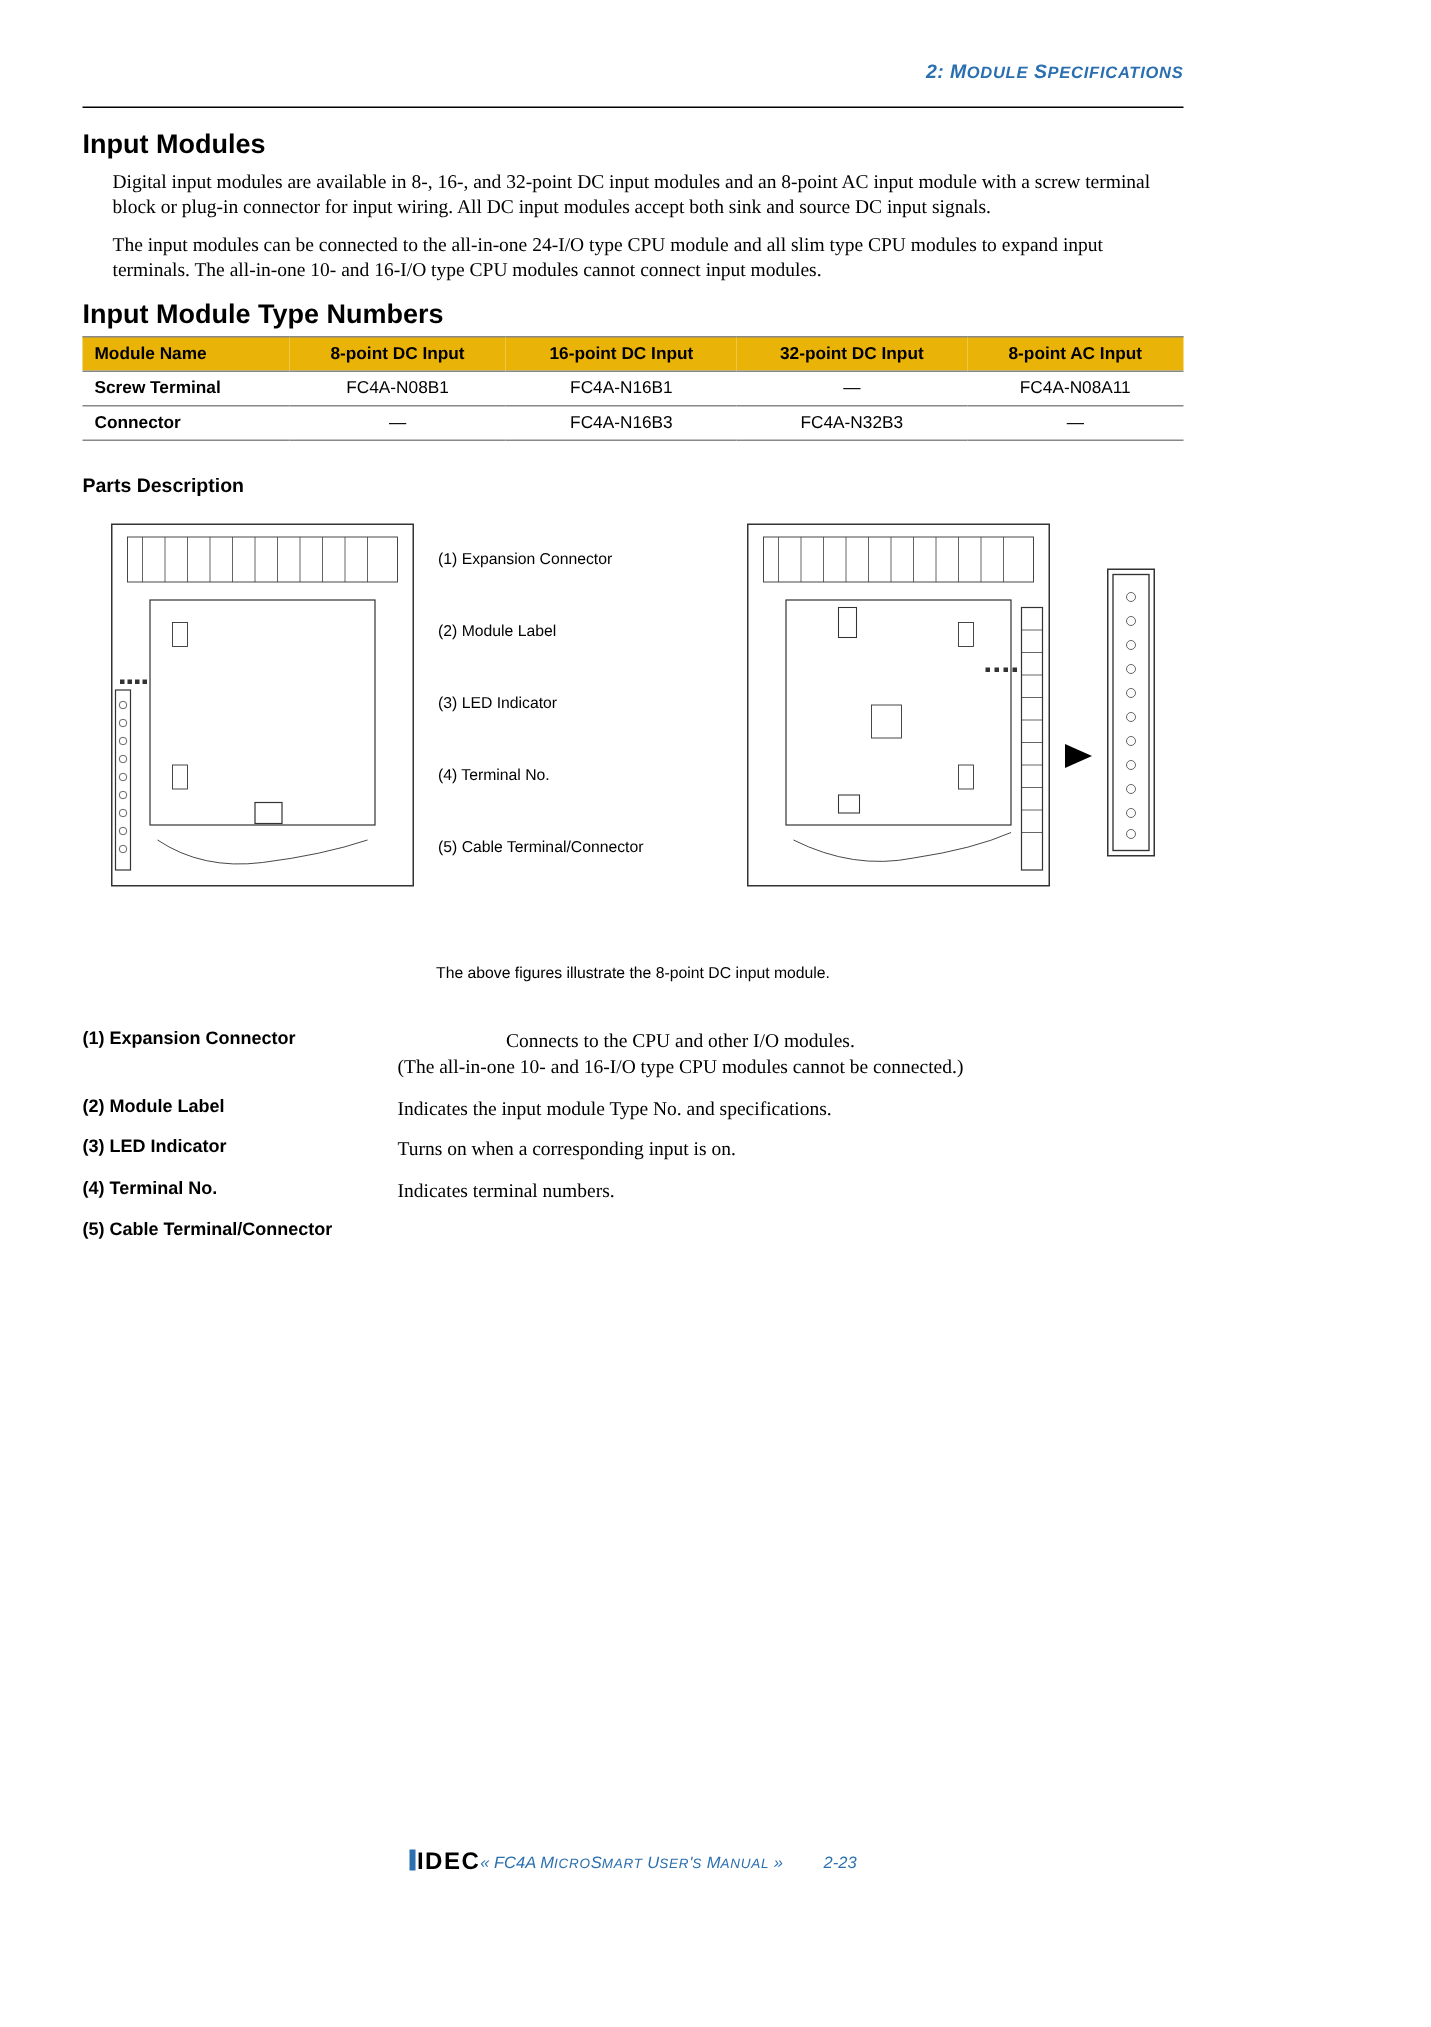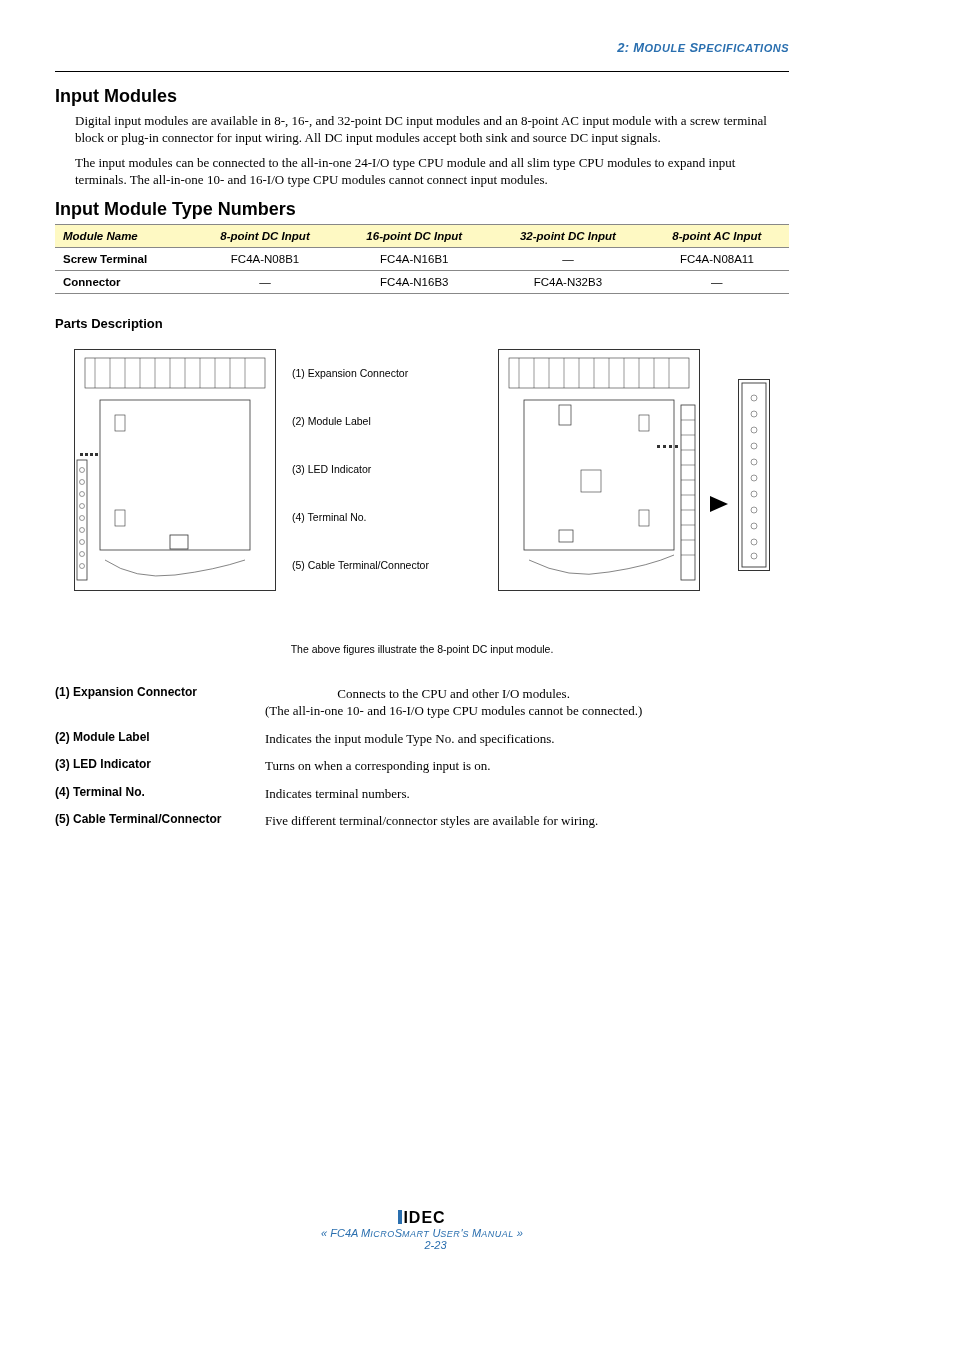"Module Name" table.data th { background: #fef9c3 -> #eab308; font-style: italic -> none }
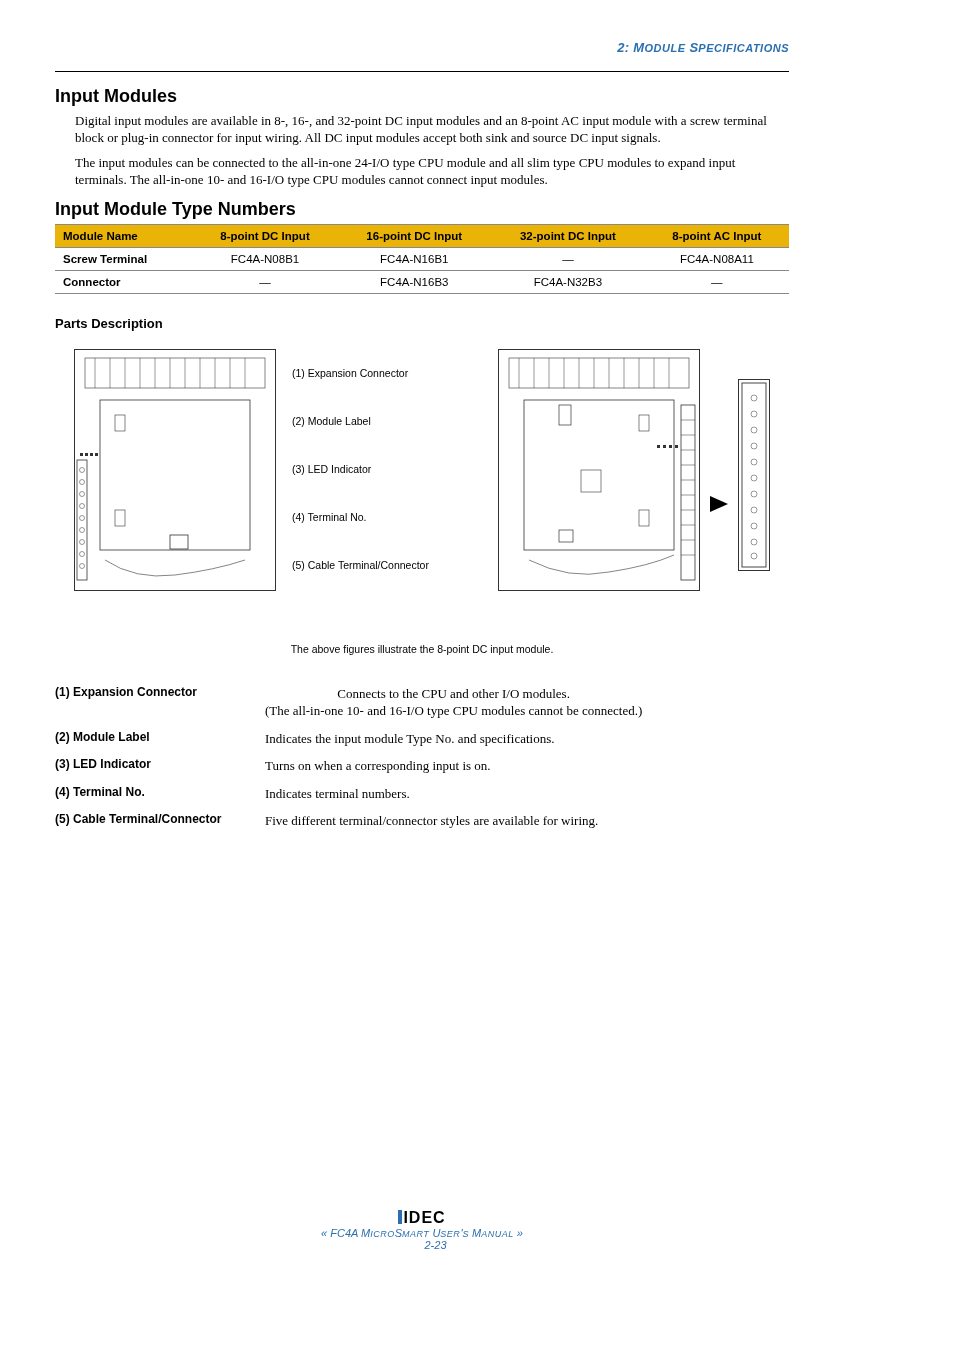"Five different terminal/connector styles" div.desc-text { html: <div>Five different terminal/connector styles are available for wiring.</div> -> none }
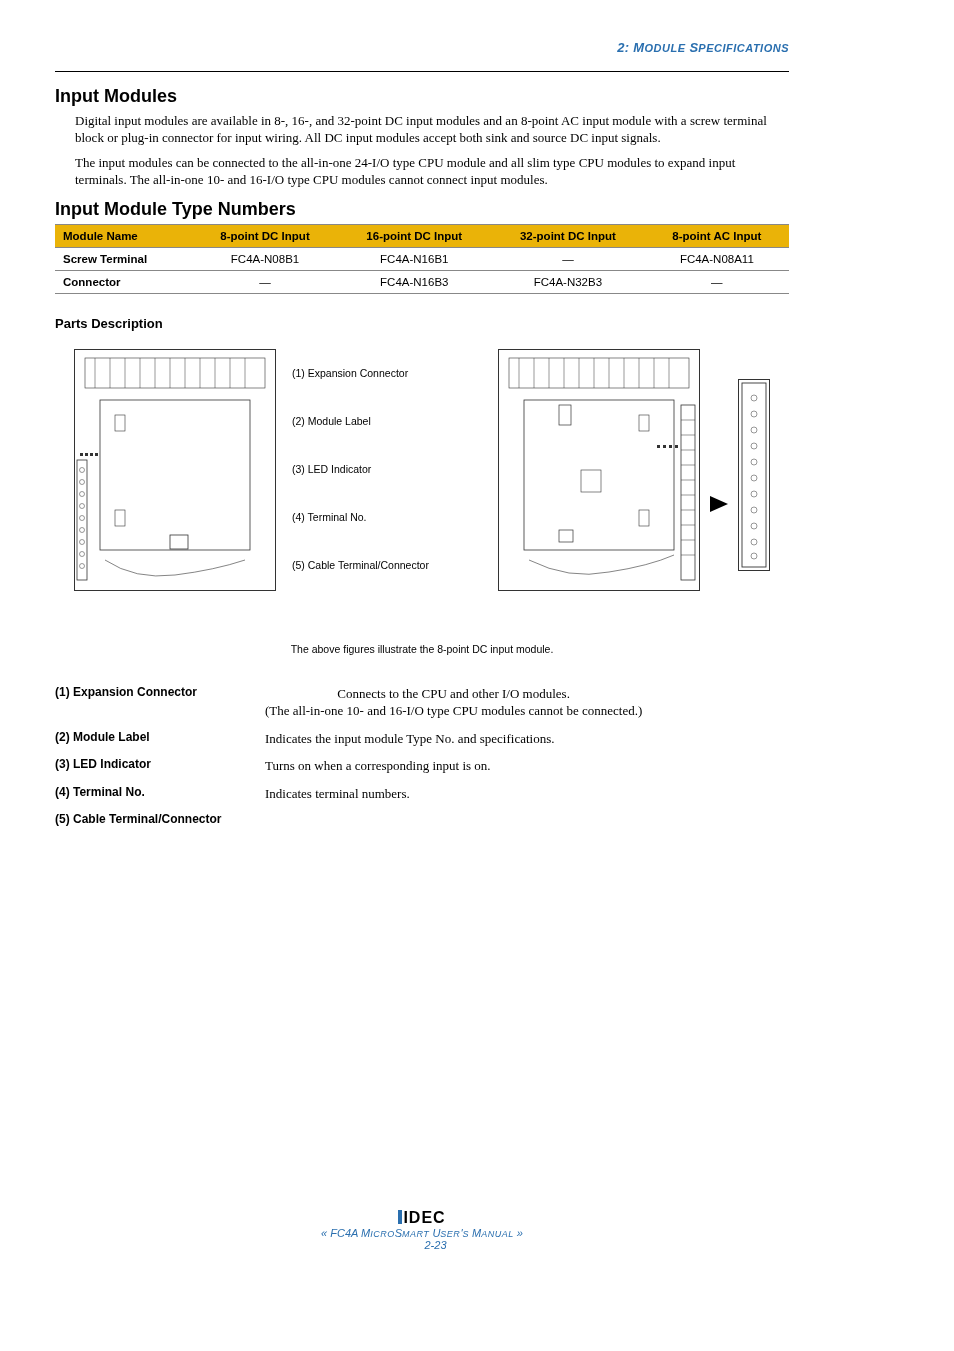"IDEC" .footer { flex-direction: column -> none }
